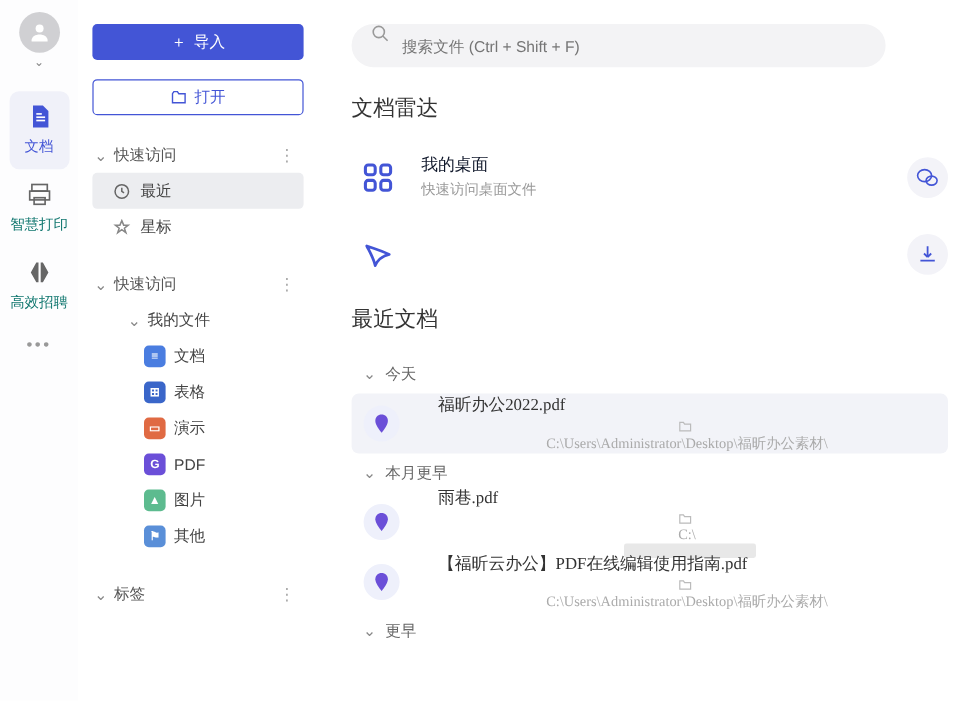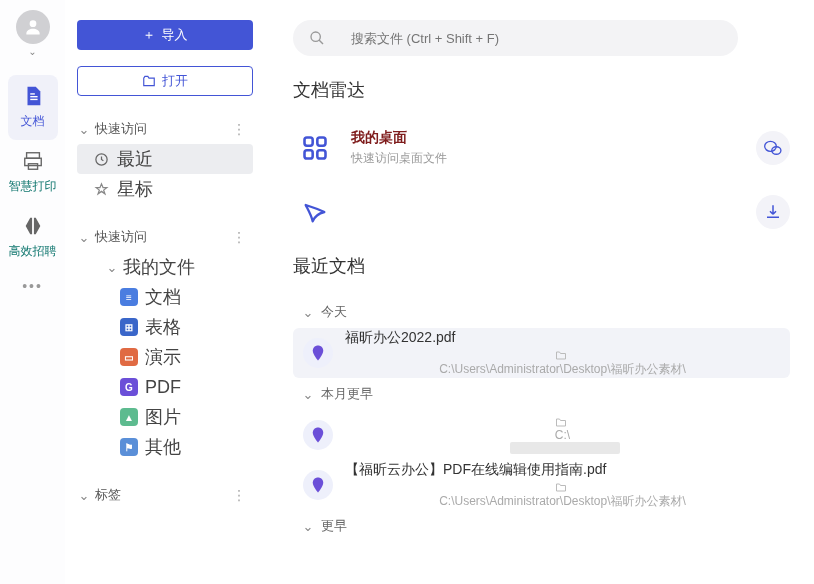"搜索文件 (Ctrl + Shift +" .search-box { align-items: center -> none; gap: 16px -> none }
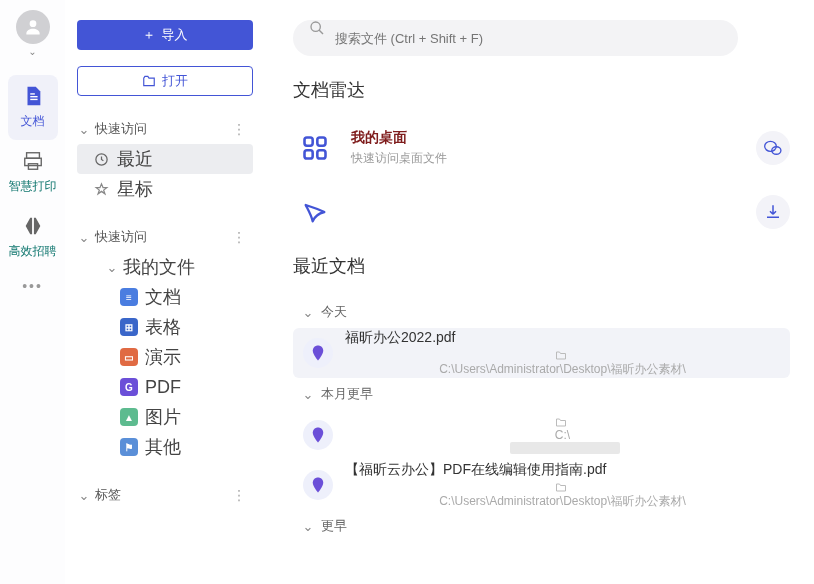"我的桌面" .radar-text .rt-title { color: #7f1d1d -> #0f172a; font-weight: bold -> none }
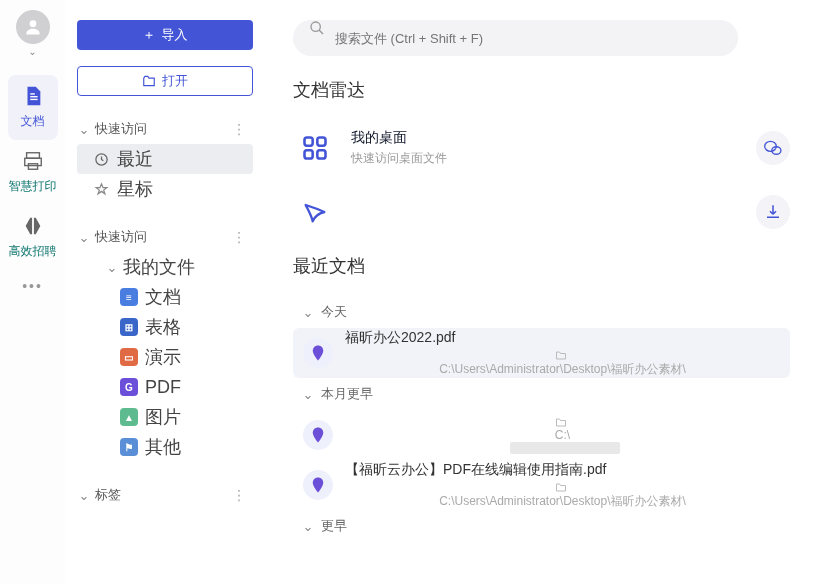"最近" .tree-item .ti-label { font-size: 18px -> 13px }
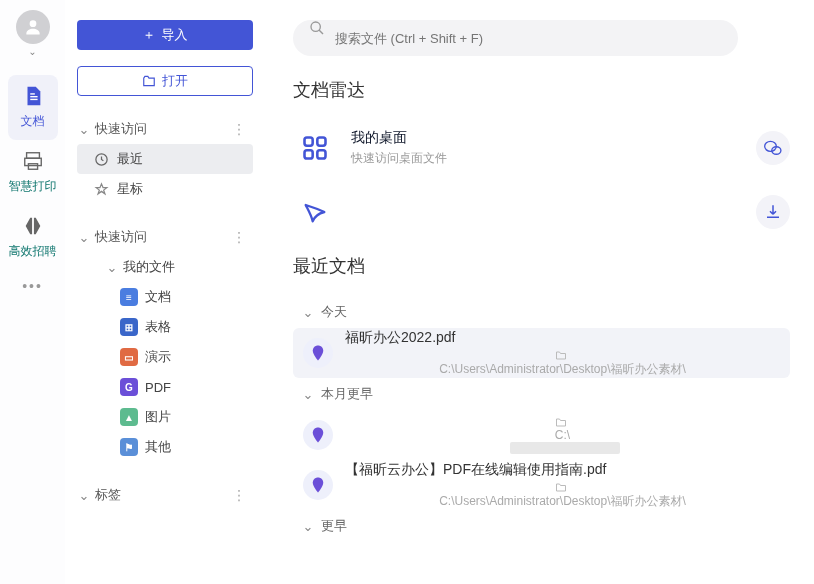"最近文档" .recent { font-family: none -> Liberation Serif, serif }
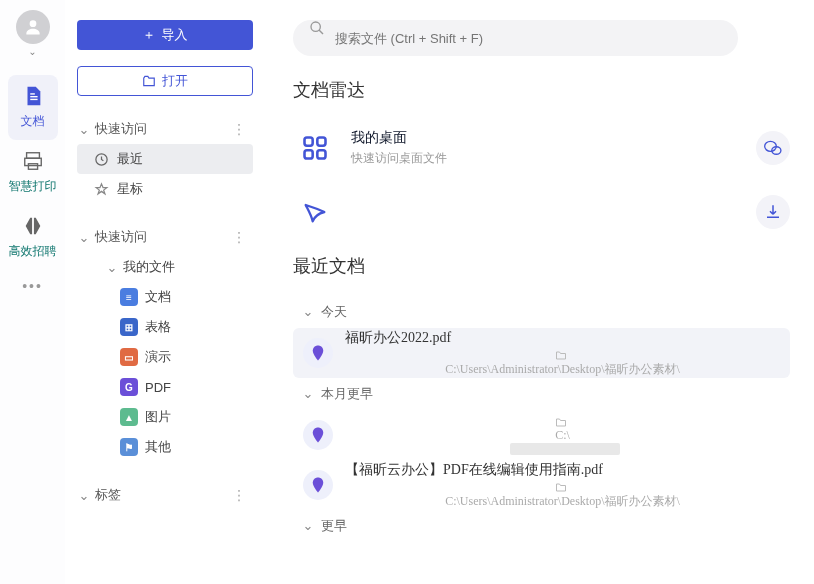"福昕办公2022.pdf" .doc-item { gap: none -> 20px }
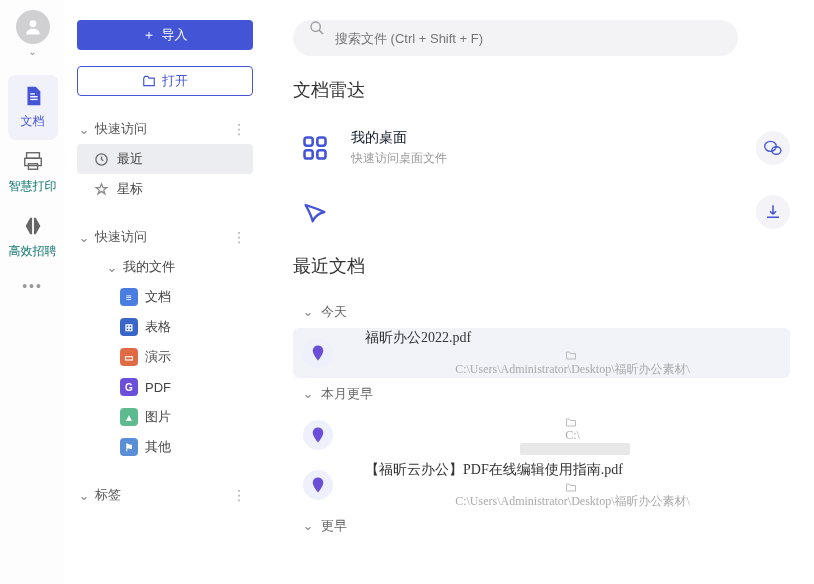"雨巷.pdf" div.doc-title { html: none -> <div>雨巷.pdf</div> }
